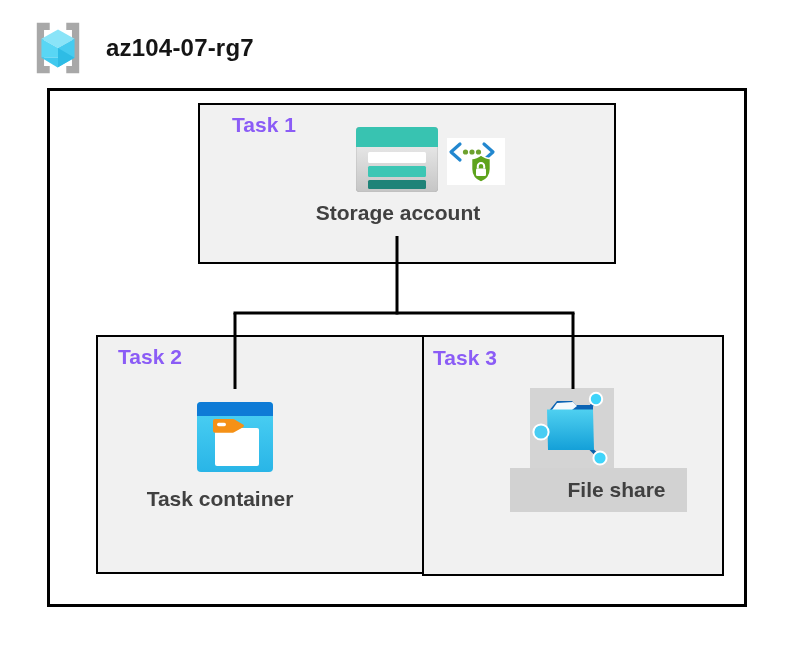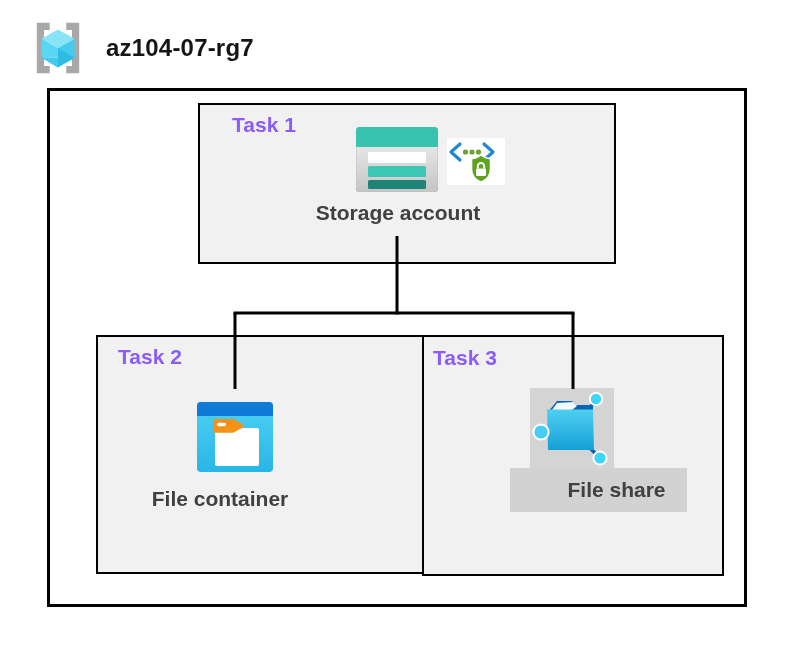"File container" div.item-label { text: File -> Task }
